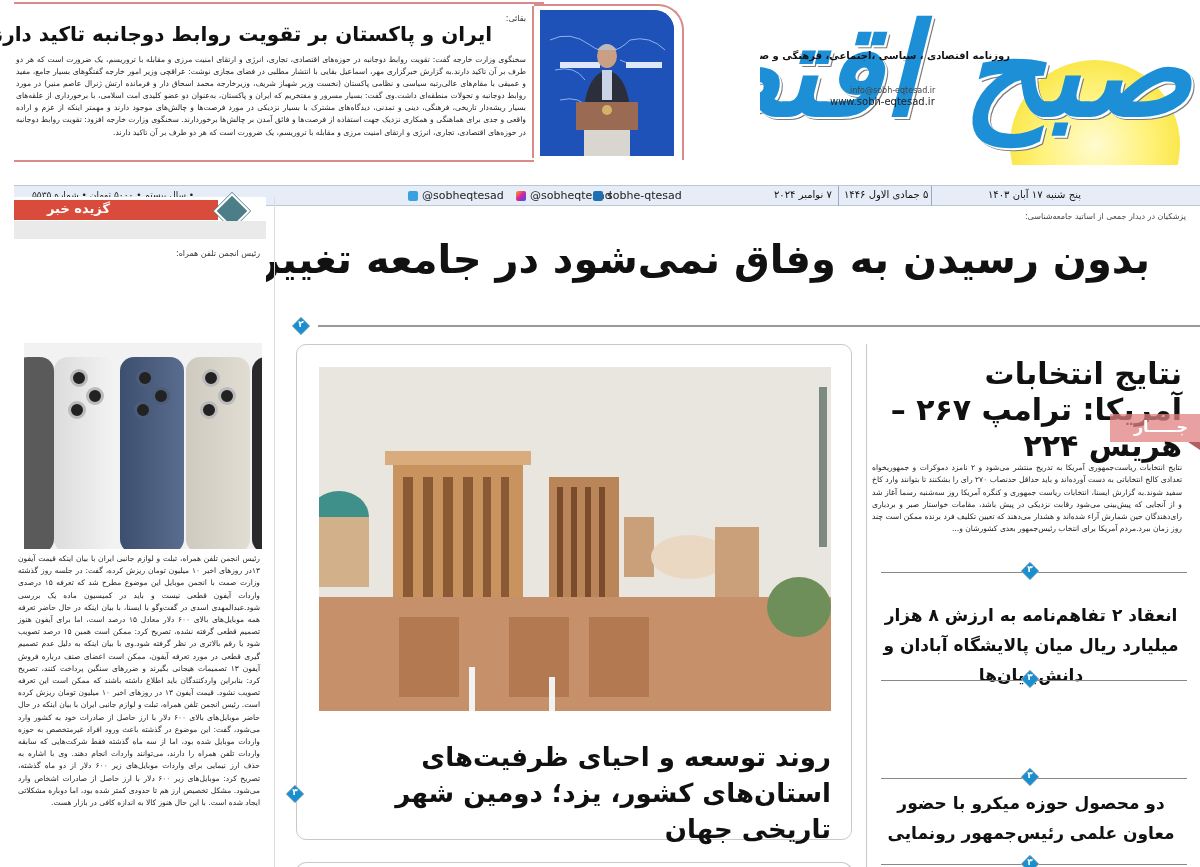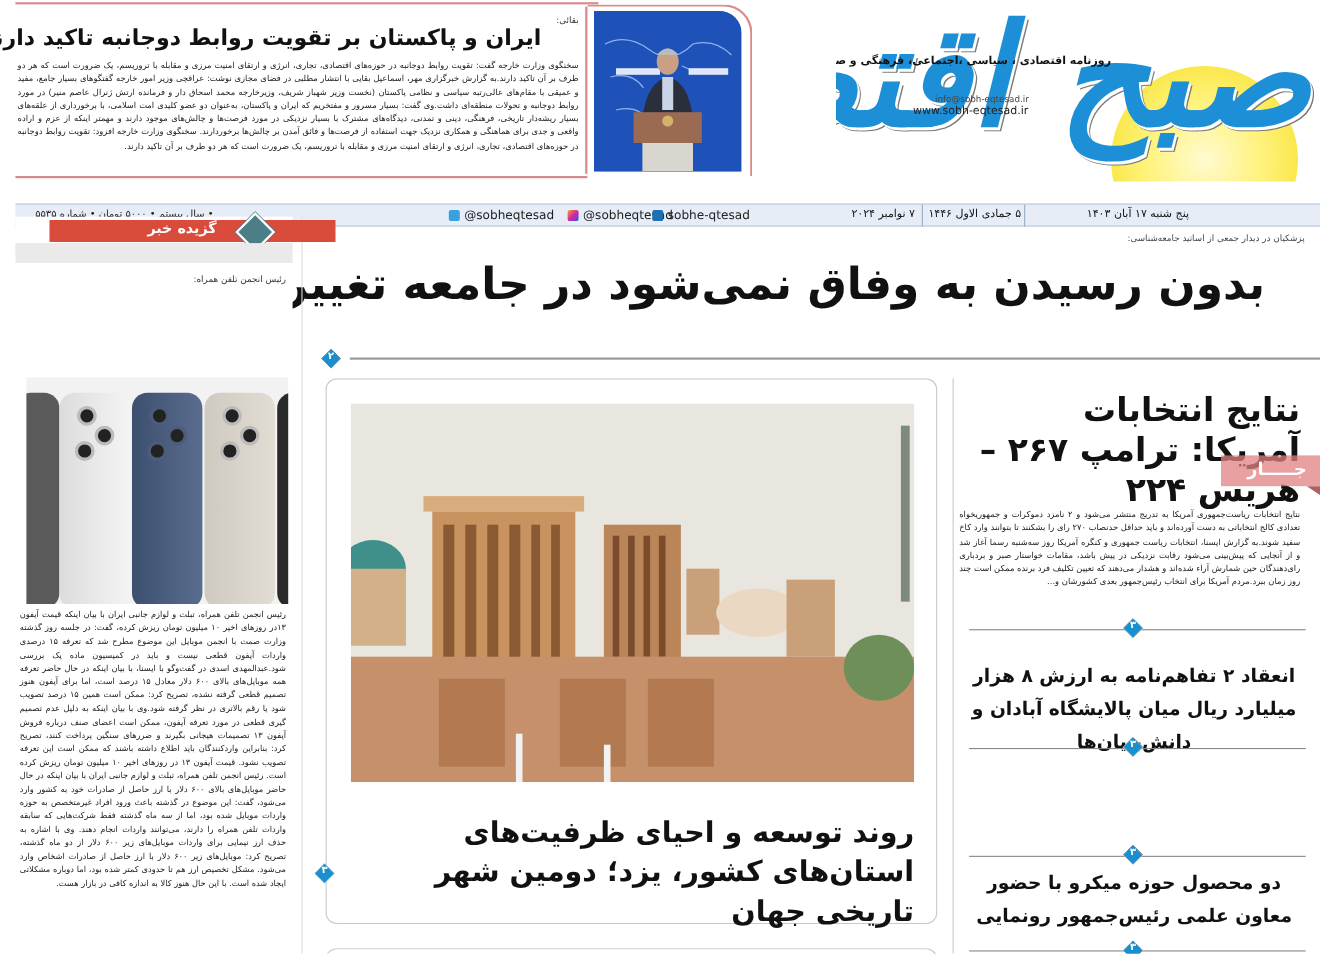"گزیده خبر" .pick-bar { margin-left: 31px -> none; width: 260px -> 204px }
